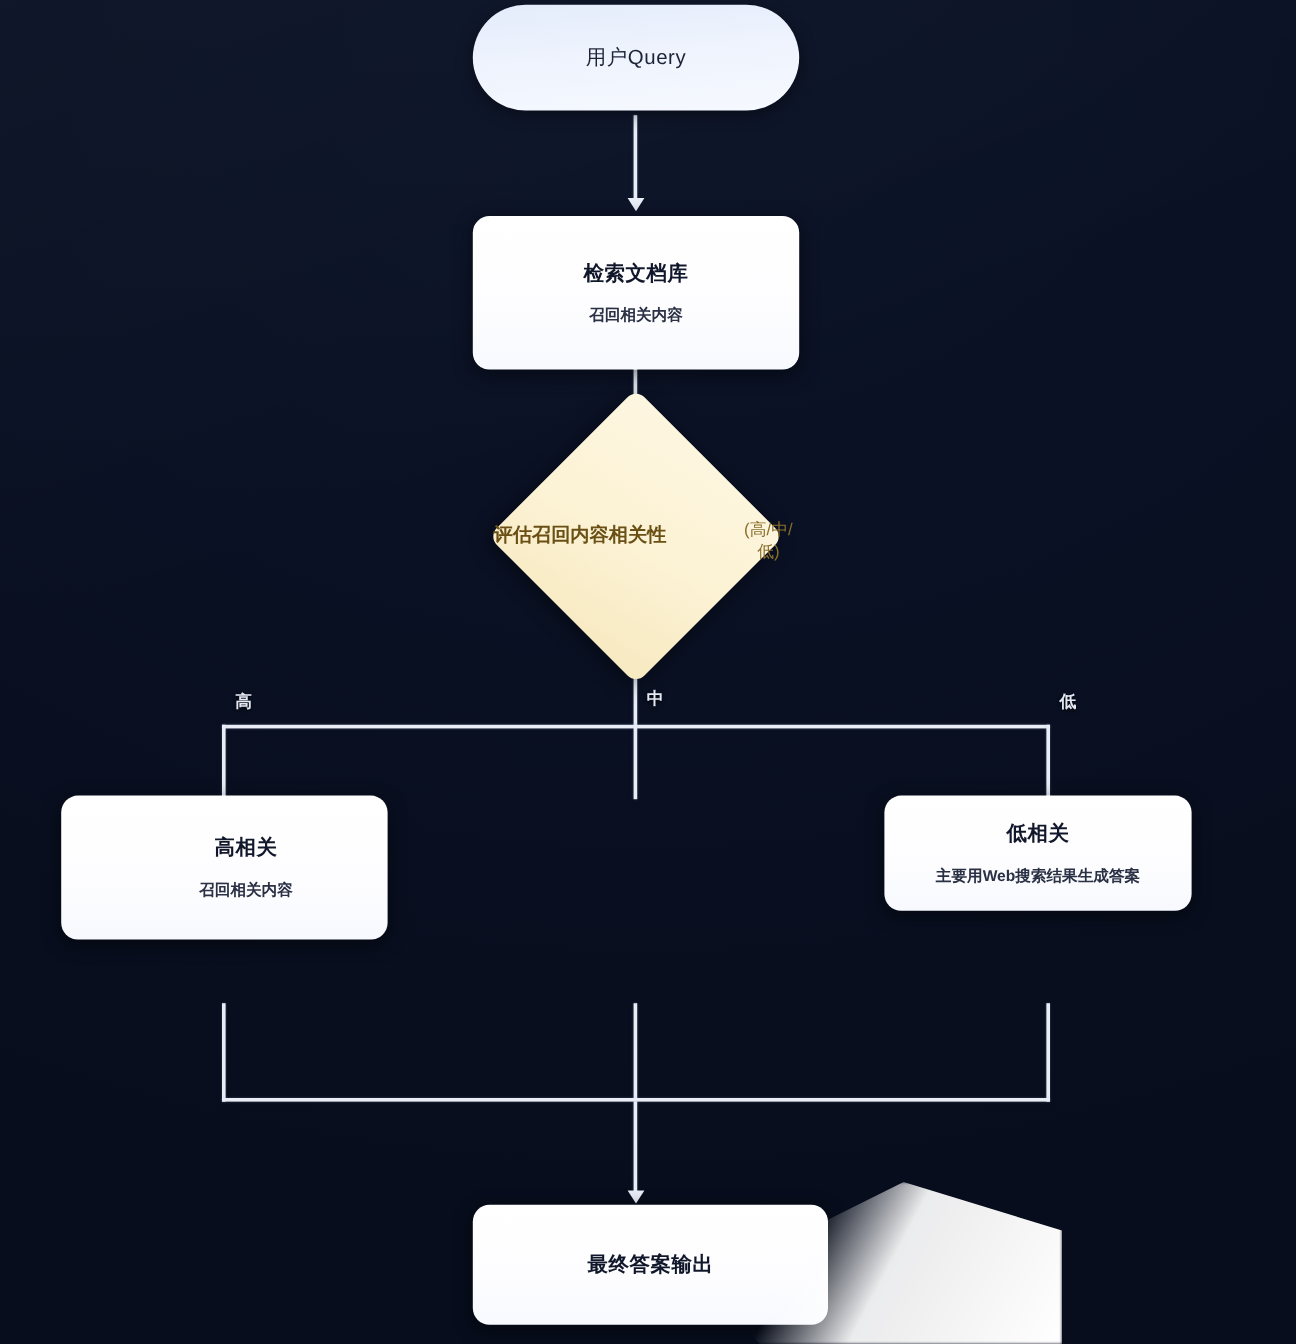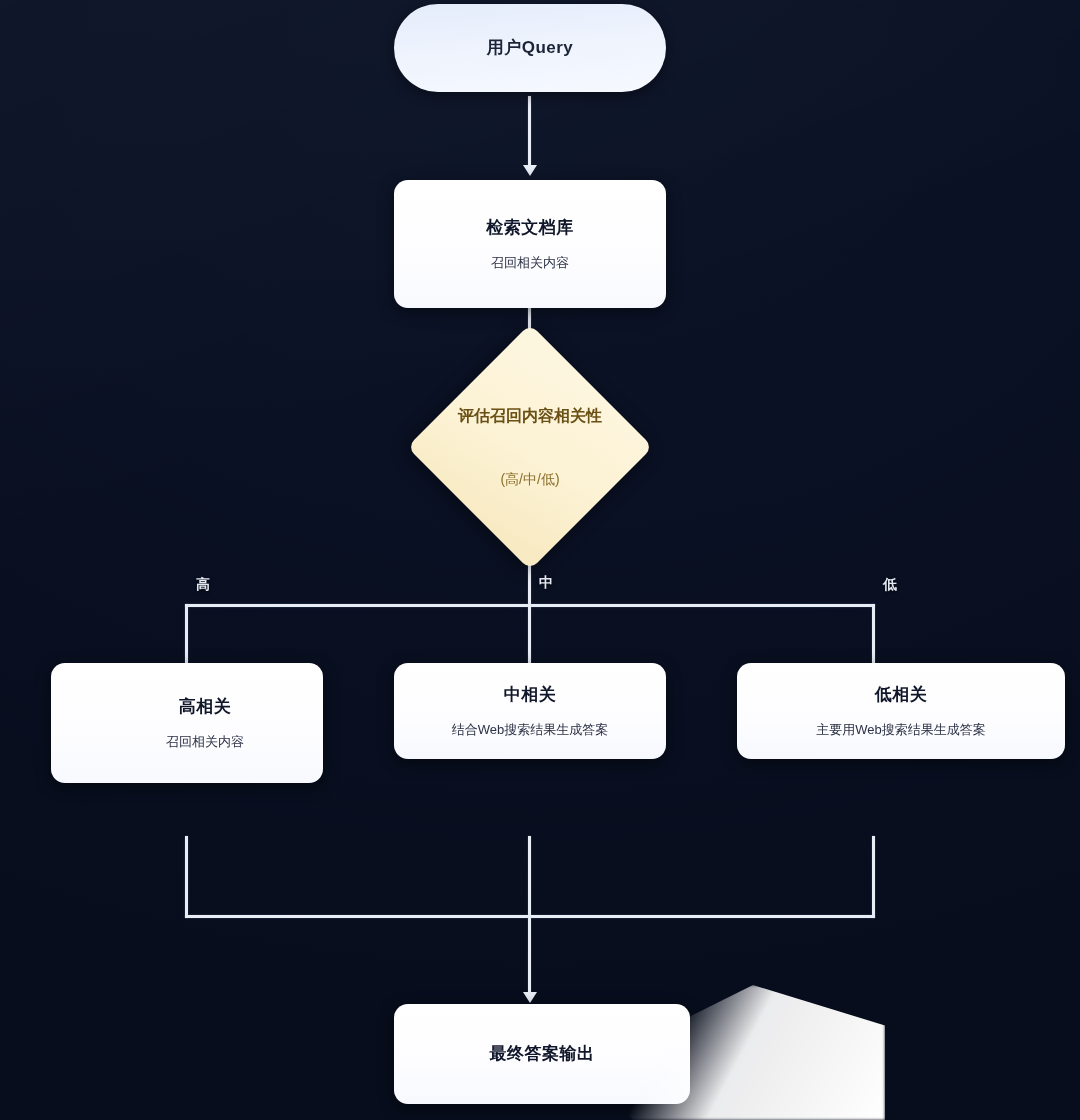"用户Query" .node-pill .title { font-weight: bold -> normal }
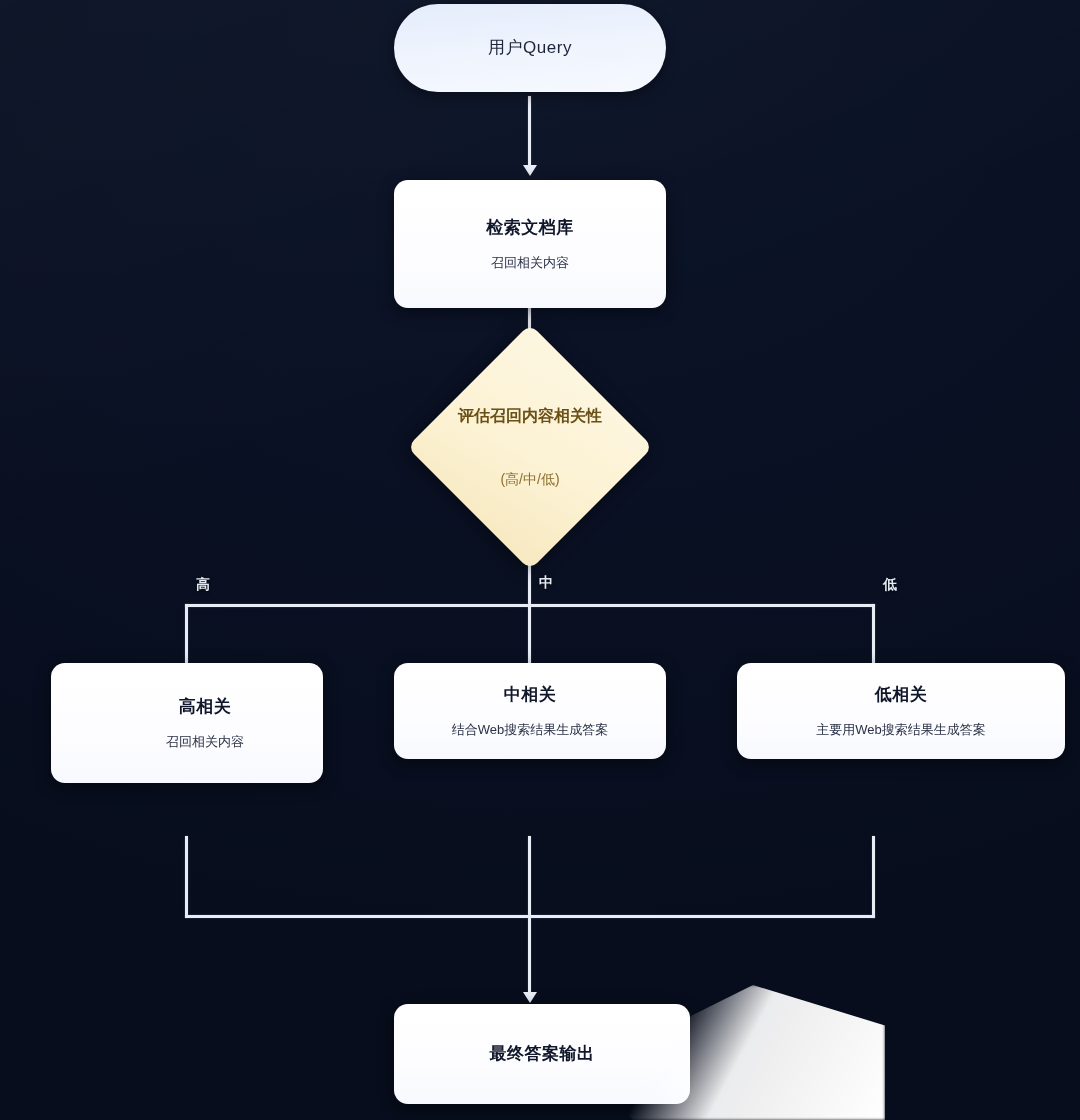"召回相关内容" .node .subtitle { font-weight: normal -> bold }
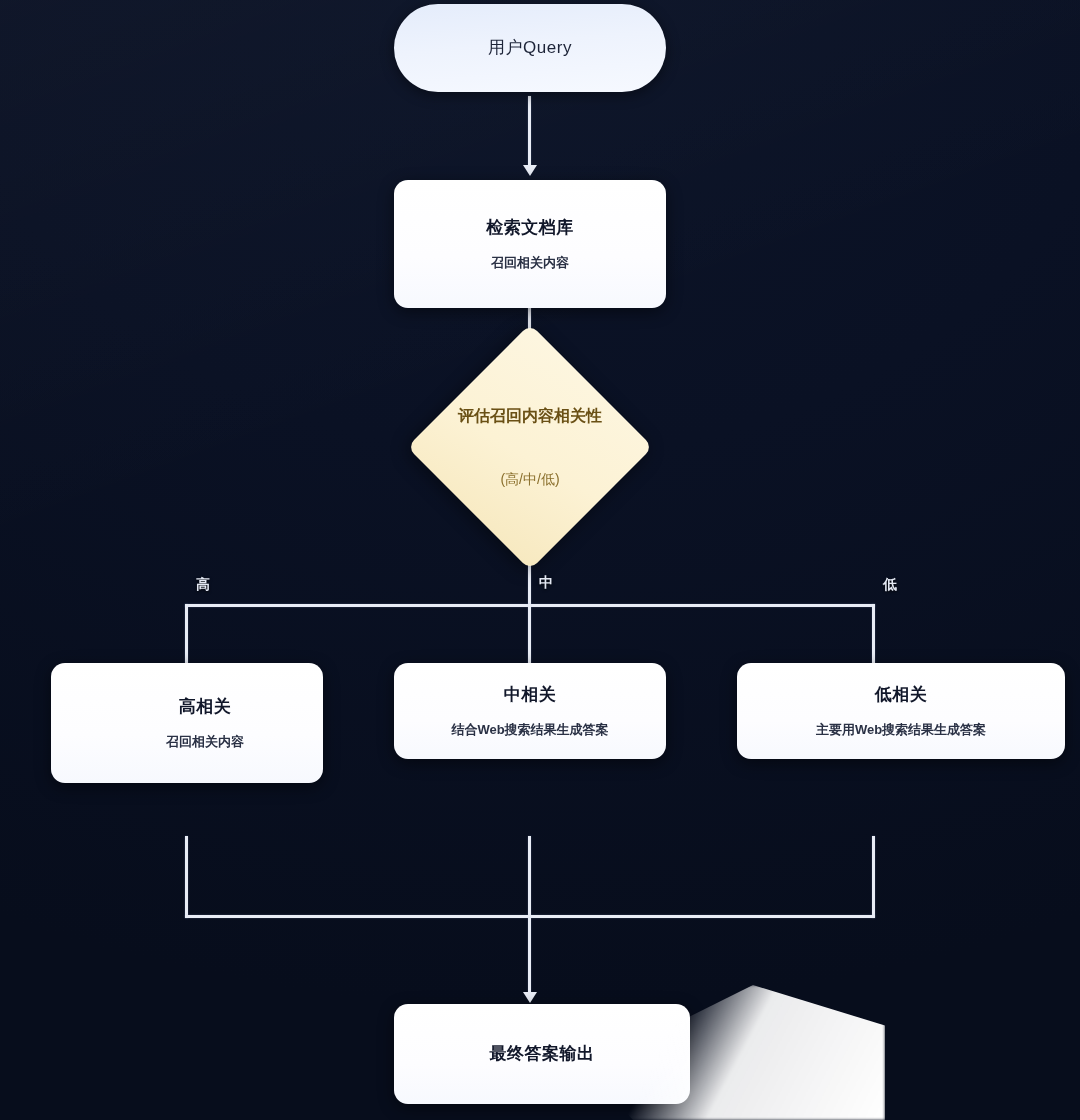"评估召回内容相关性" .diamond-text { flex-direction: column -> row }
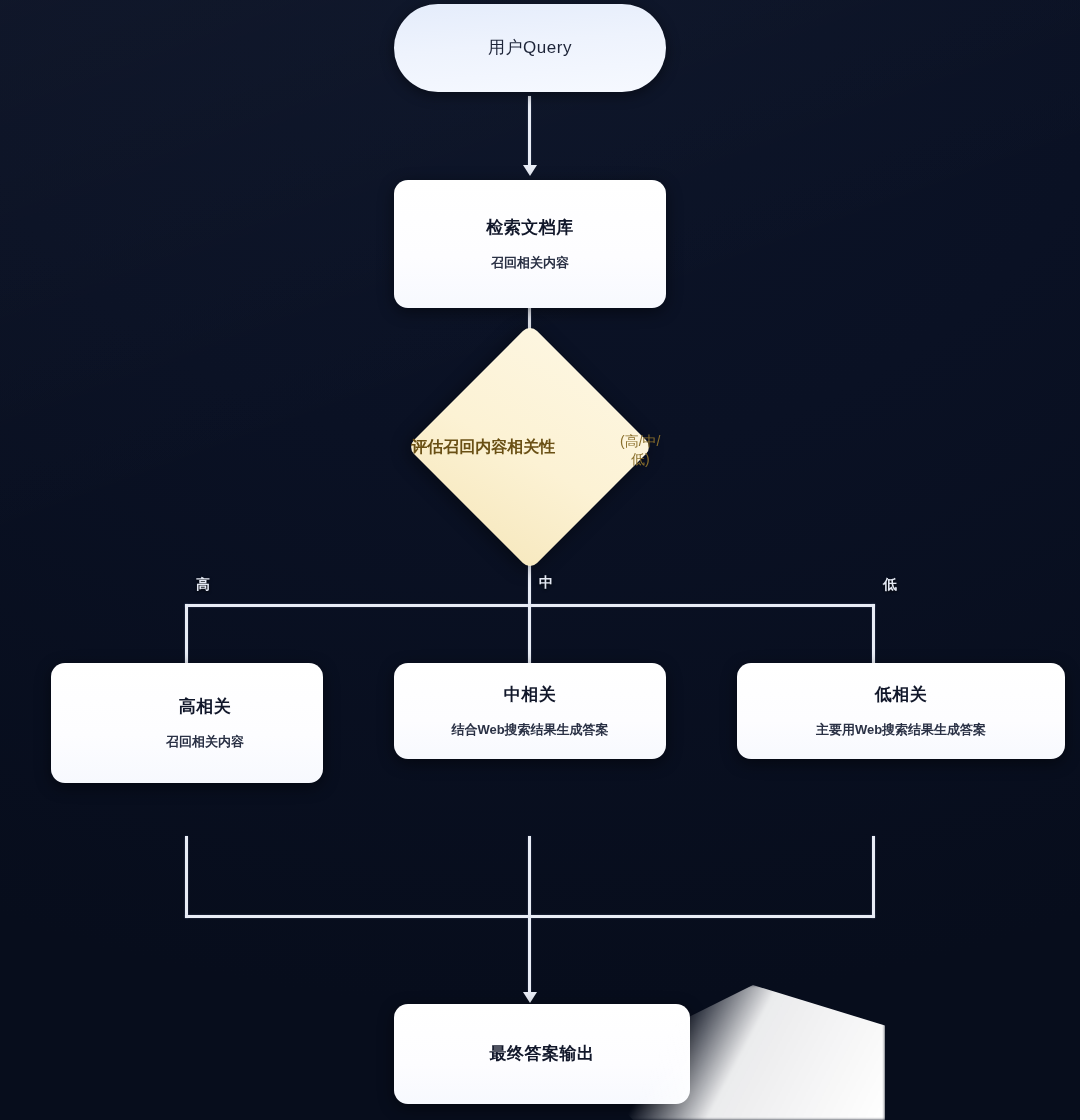"中相关" div.node { html: <div> <div>中相关</div> <div>结合Web搜索结果生成答案</div> </div> -> none }
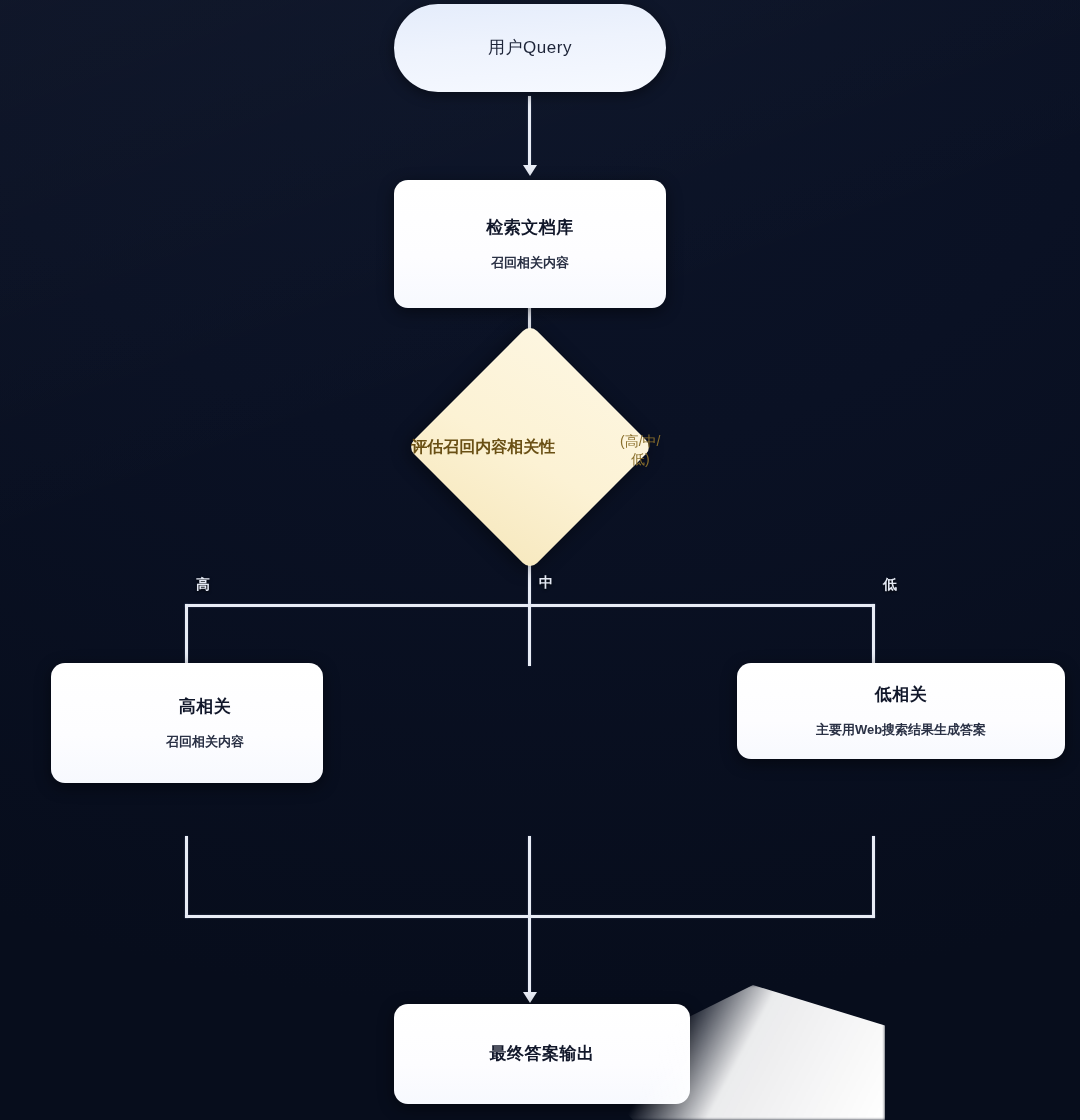"低相关" div.node { width: 328px -> 256px }
